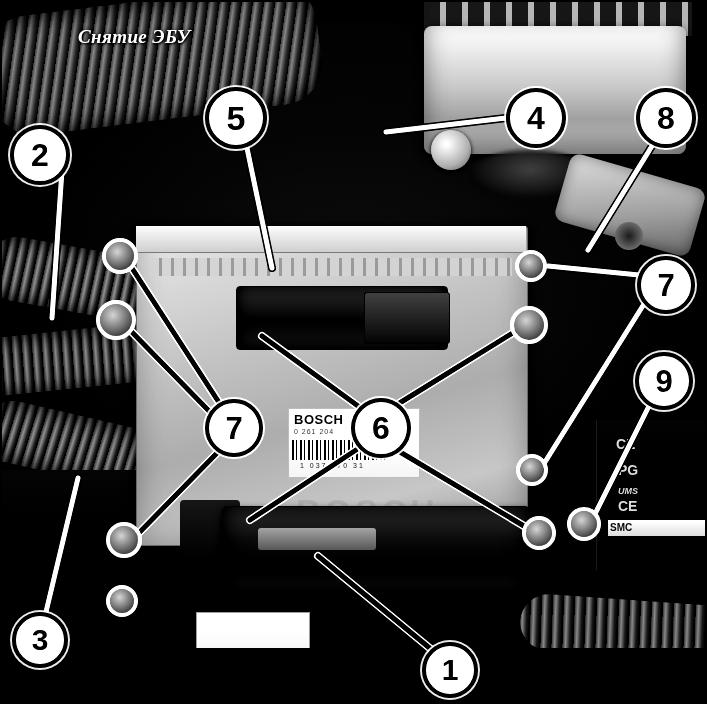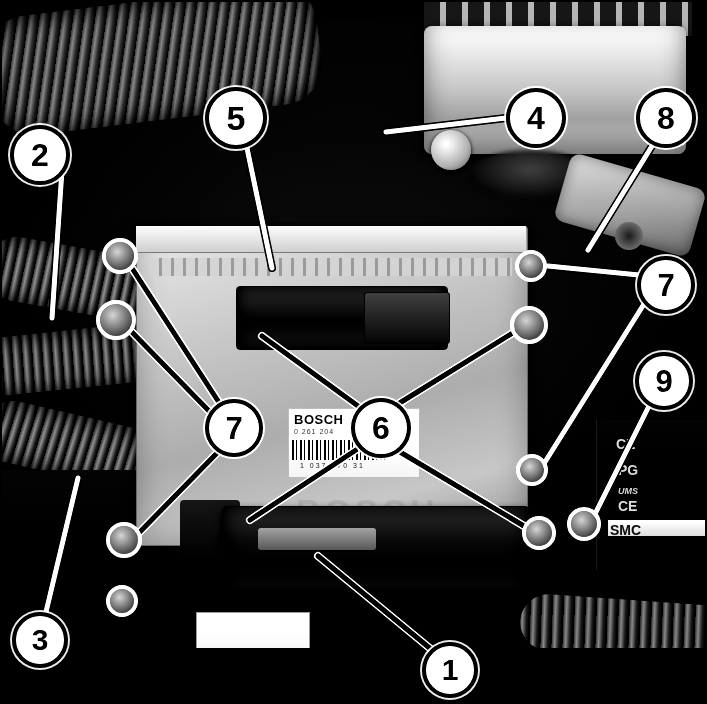"Снятие ЭБУ" div { html: none -> <div>Снятие ЭБУ</div> }
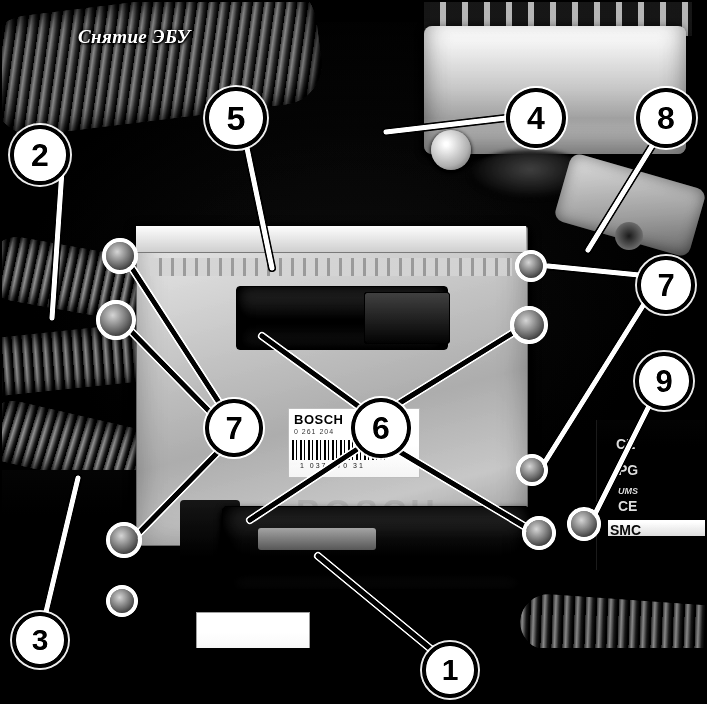"SMC" div.pictogram { font-size: 14px -> 10px }
